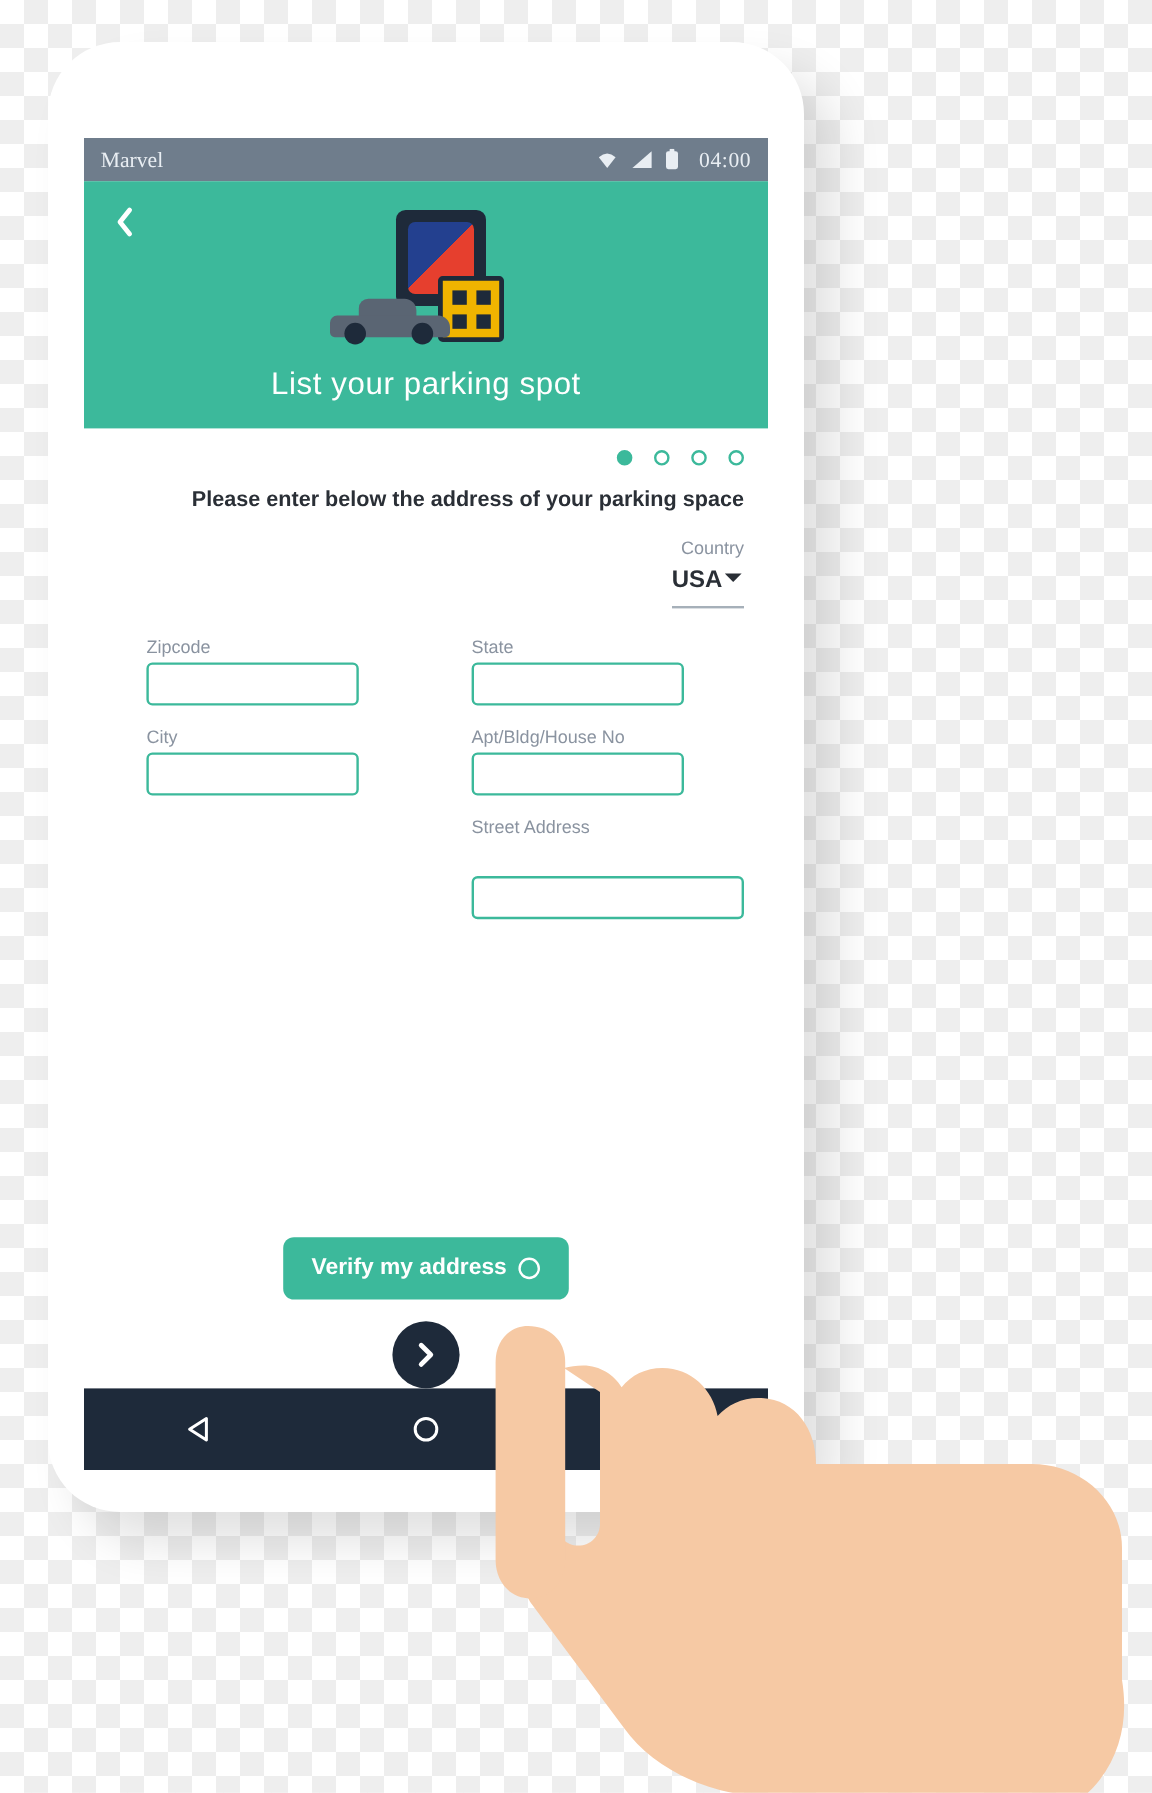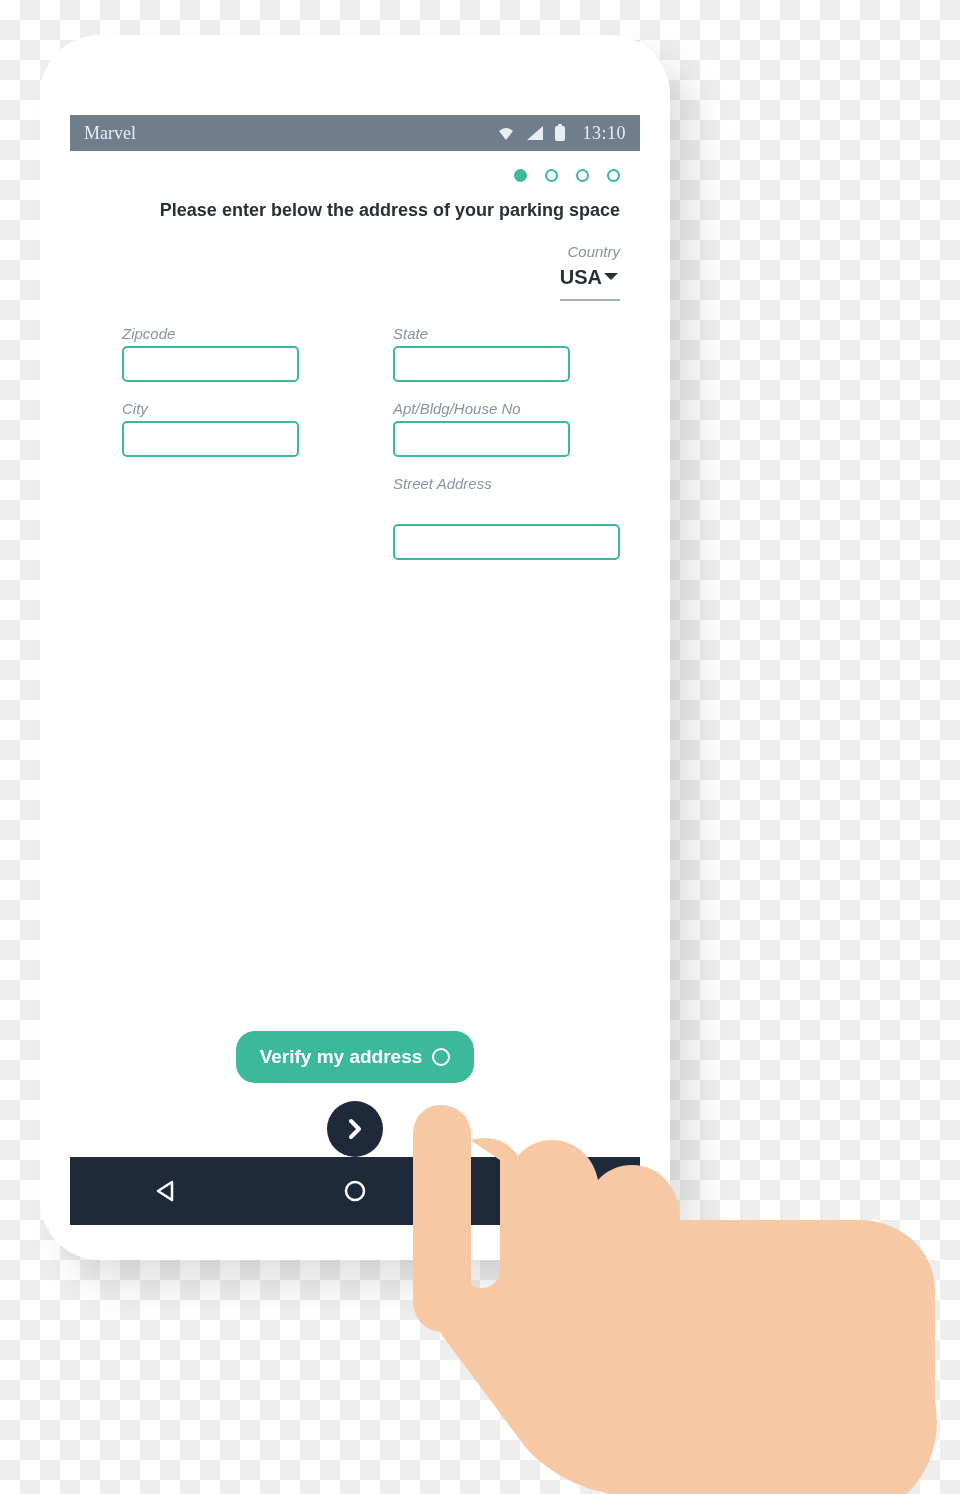"13:10" span.clock { text: 13:10 -> 04:00 }
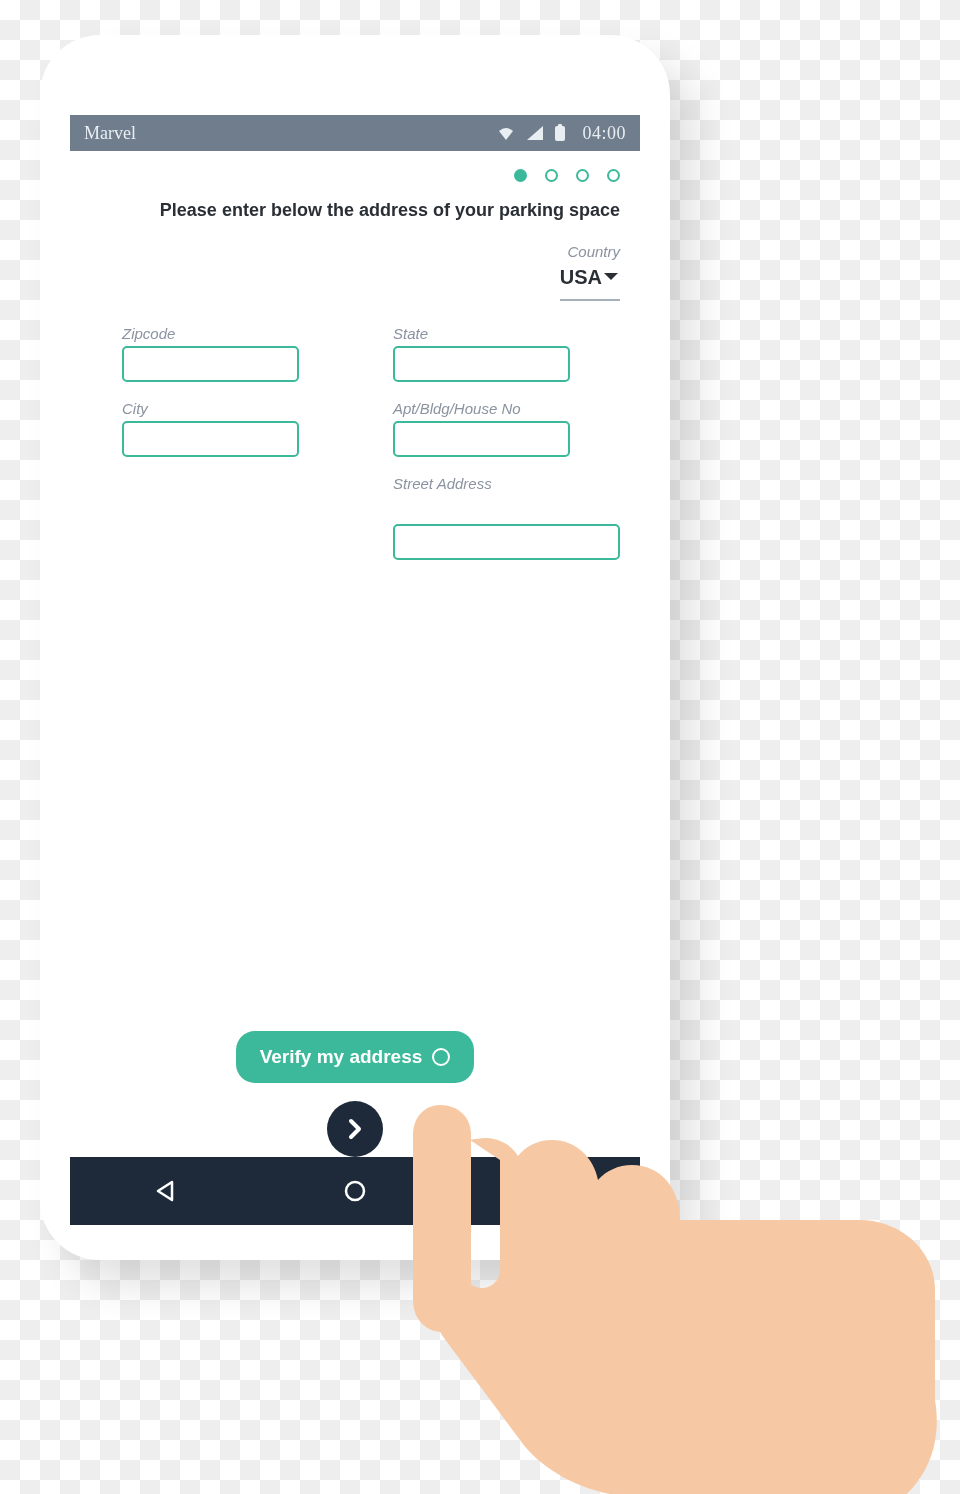"List your parking spot" div.app-header { html: none -> <div> <div> <svg> <polyline></polyline> </svg> </div> <div> <div> <div></div> </div> <div></div> <div> <div></div> <div></div> <div></div> <div></div> </div> </div> <div>List your parking spot</div> </div> }
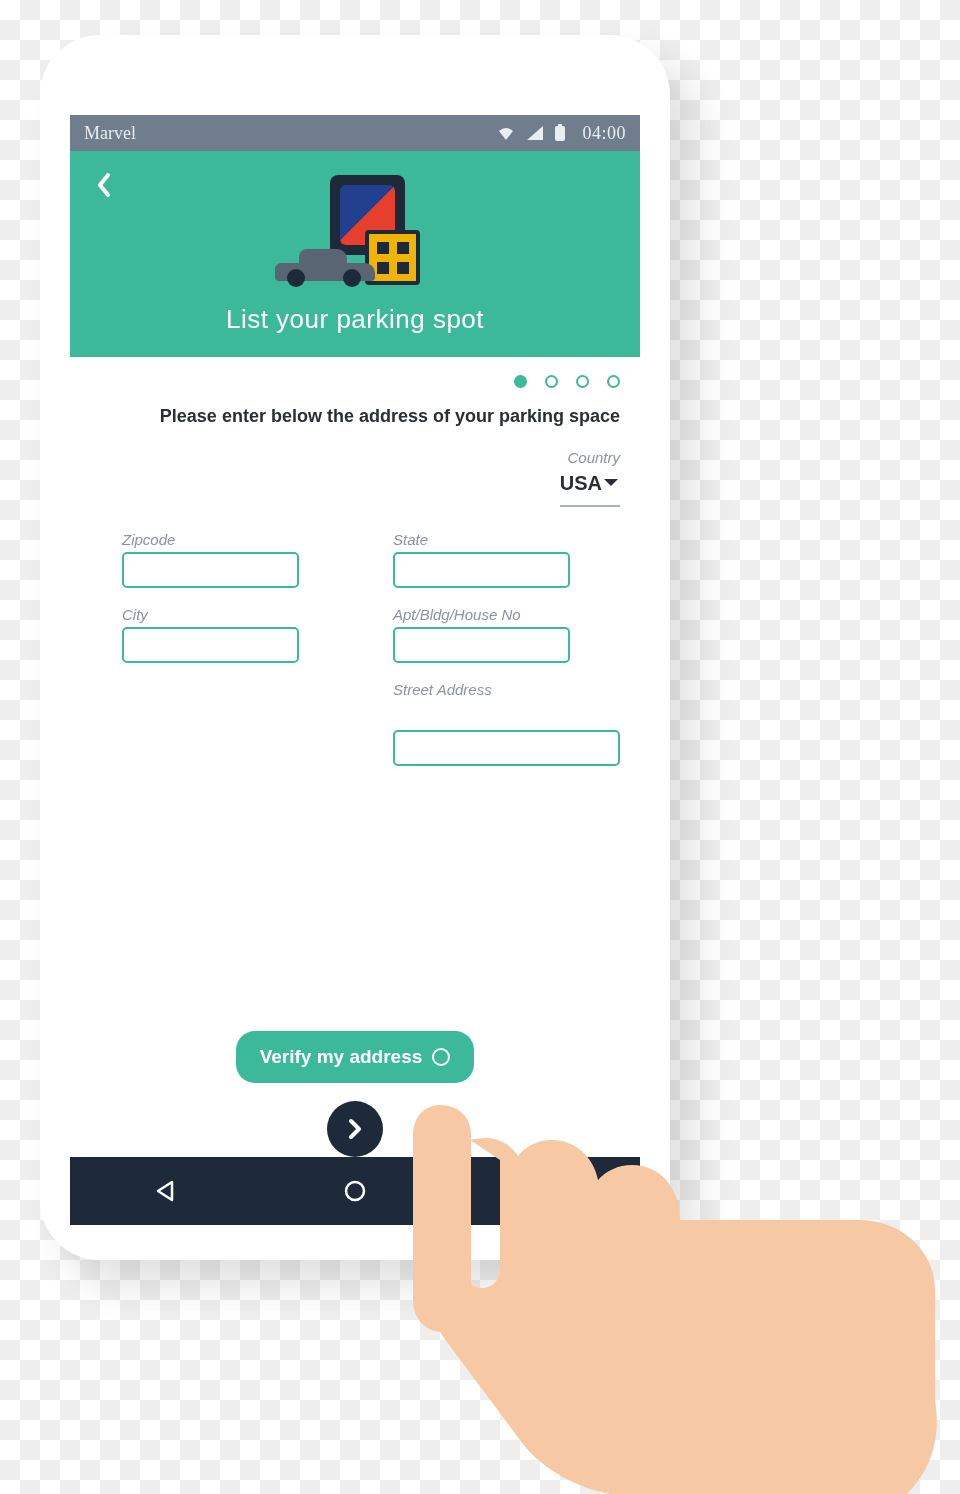"Country" .field-label { font-style: italic -> none }
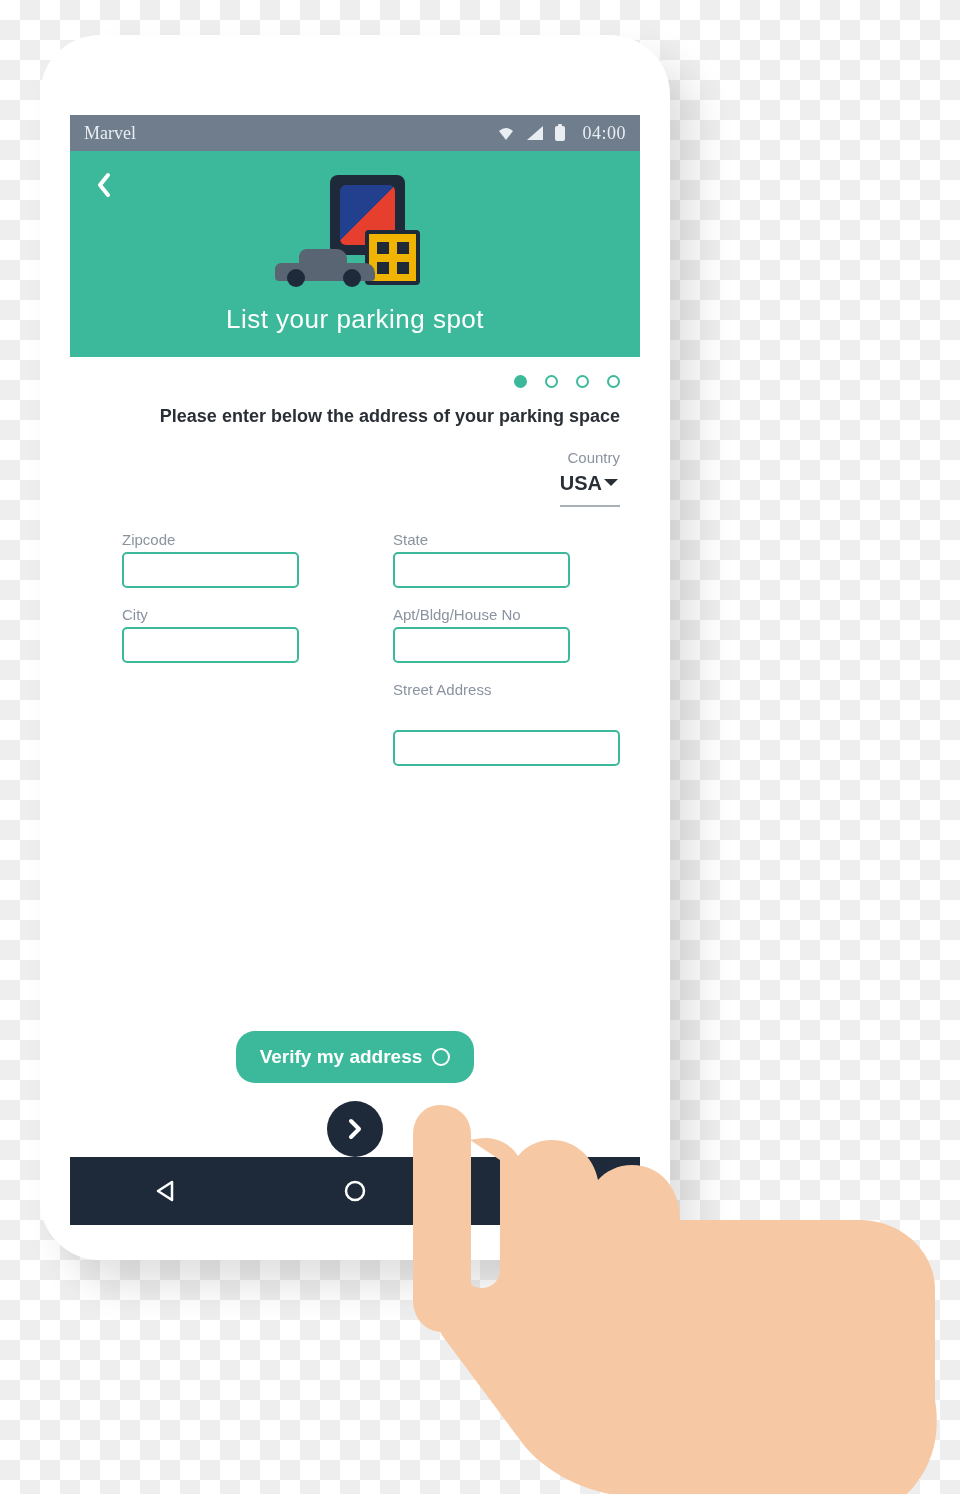"Verify my address" .verify-btn { border-radius: 19px -> 9px }
